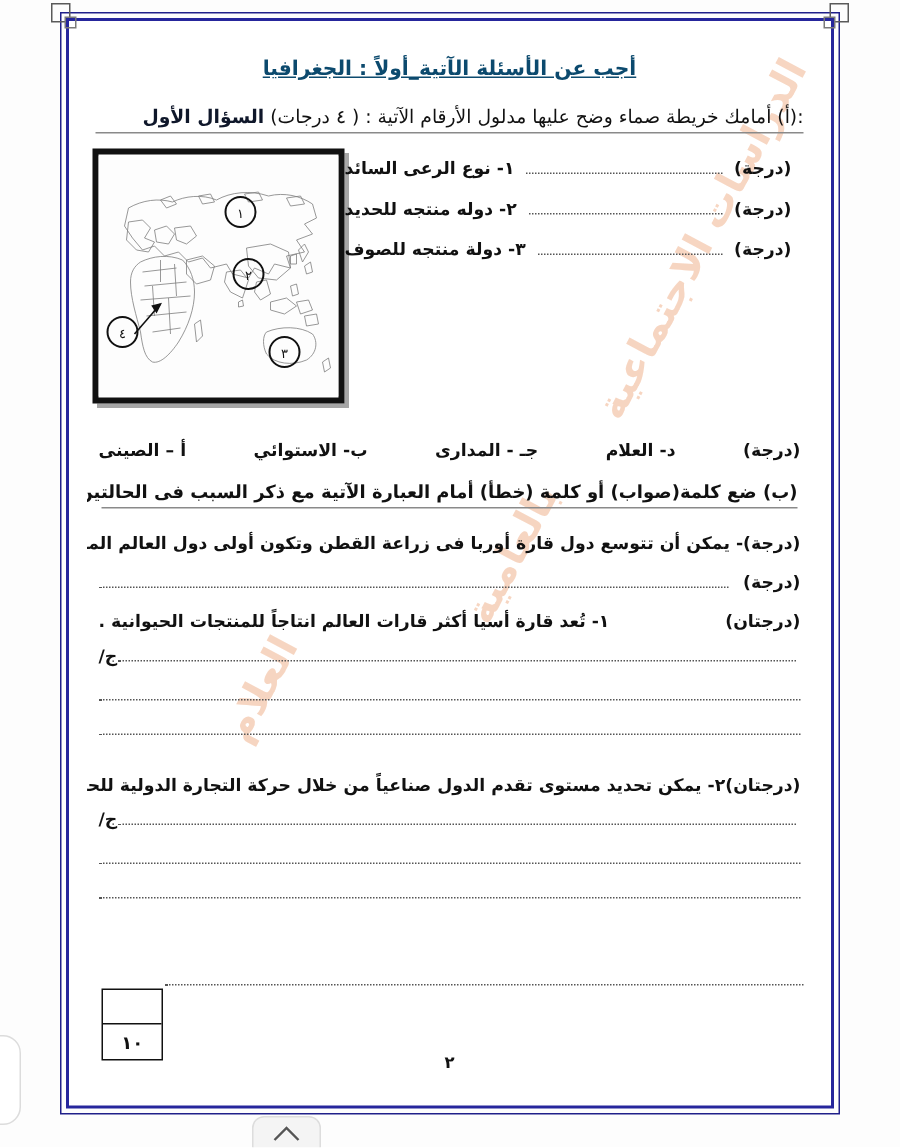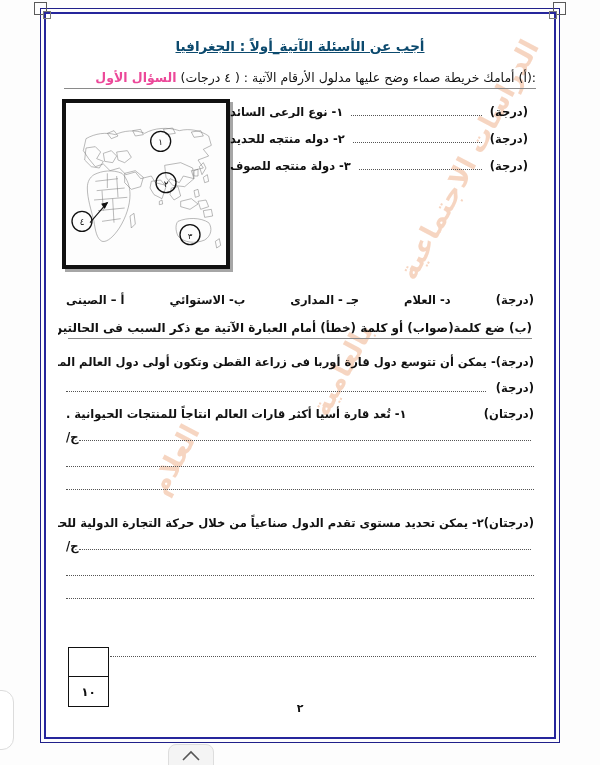"السؤال الأول" .q-head .q-label { color: #ec4899 -> #0f172a }
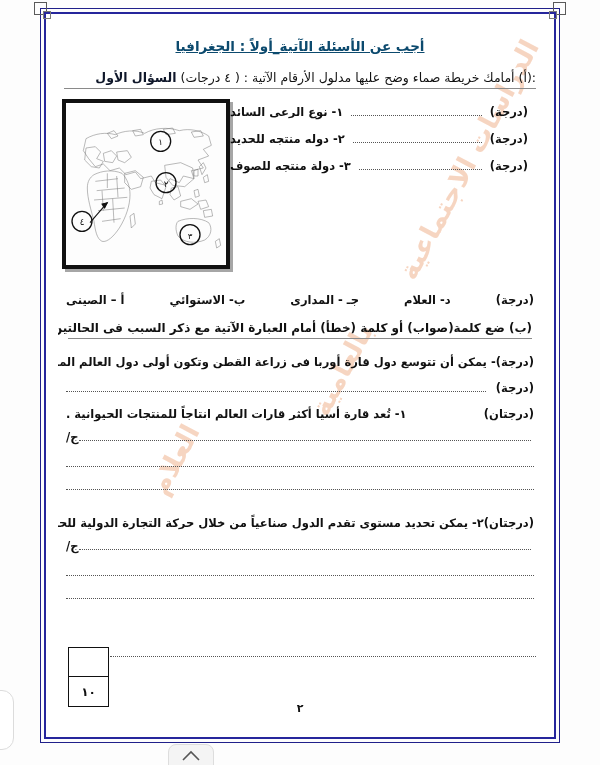"١٠" .score-box { height: 60px -> 48px }
